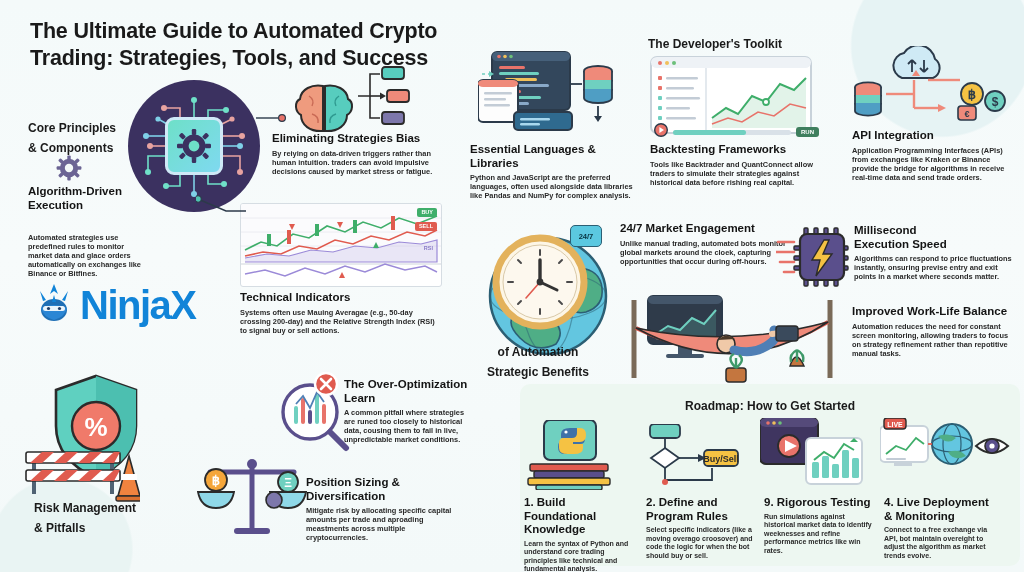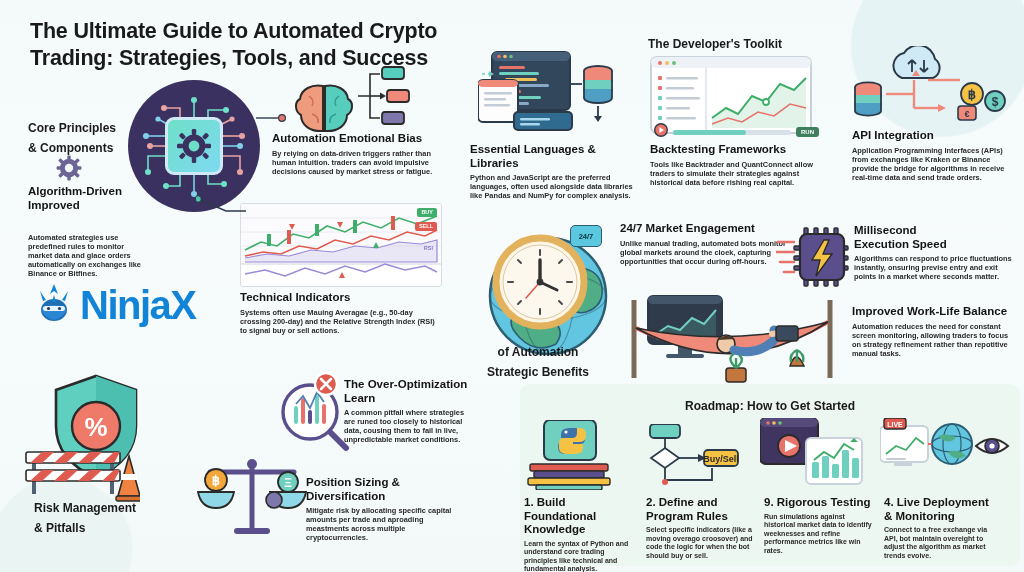"Automation Emotional Bias" div.itemhead { text: Automation Emotional -> Eliminating Strategies }
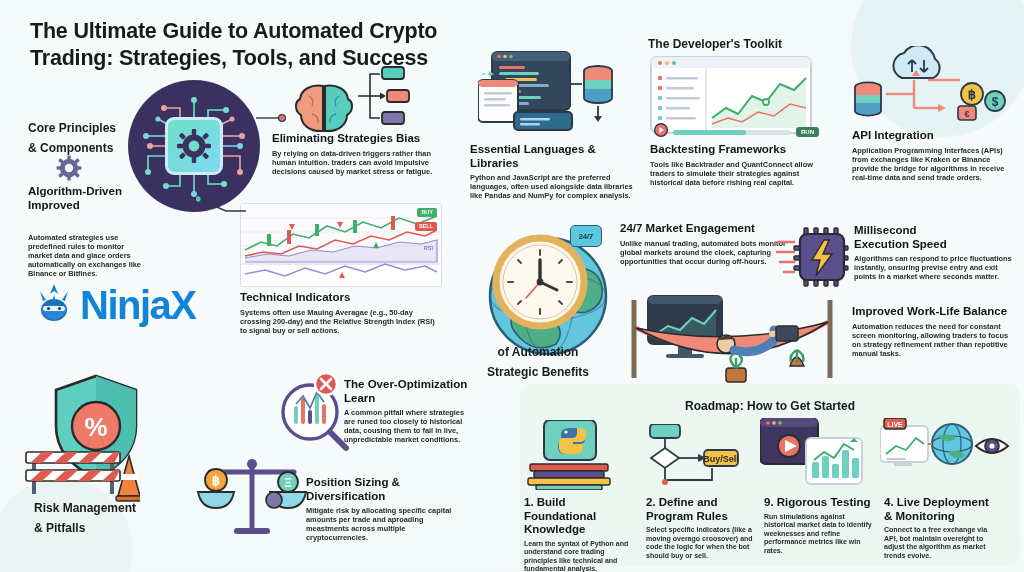"Algorithm-Driven Improved" div.itemhead { text: Improved -> Execution }
